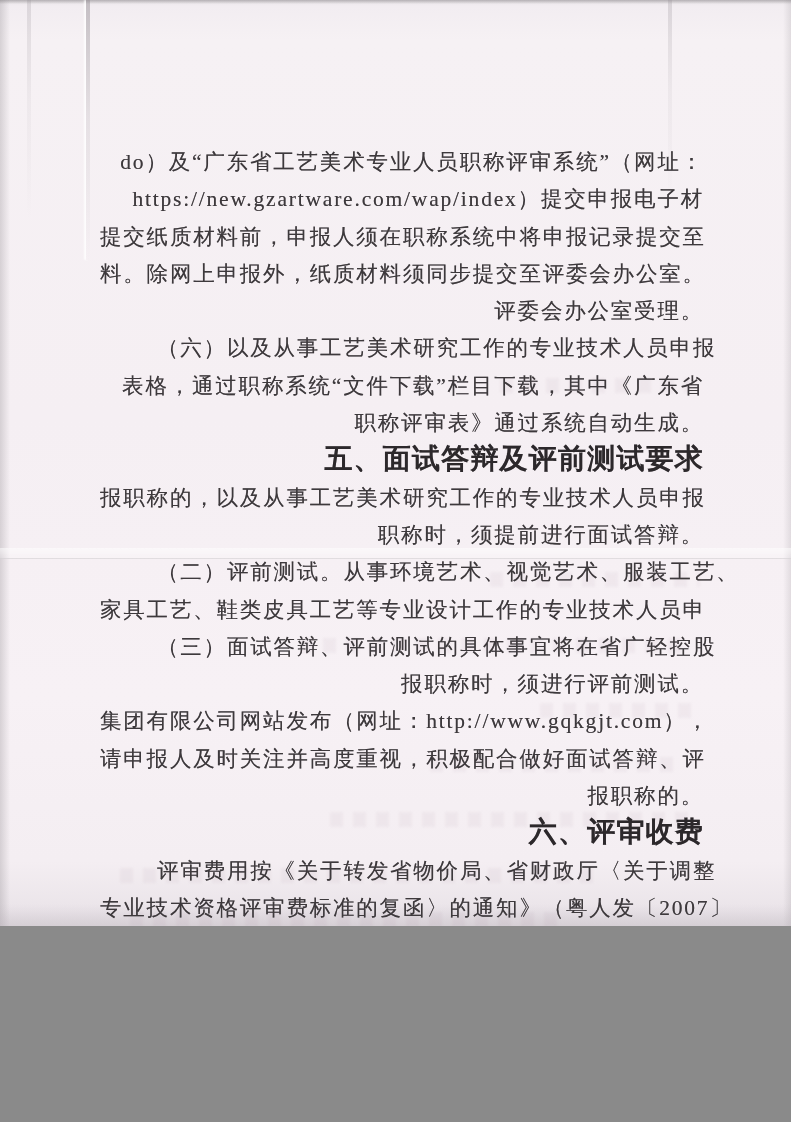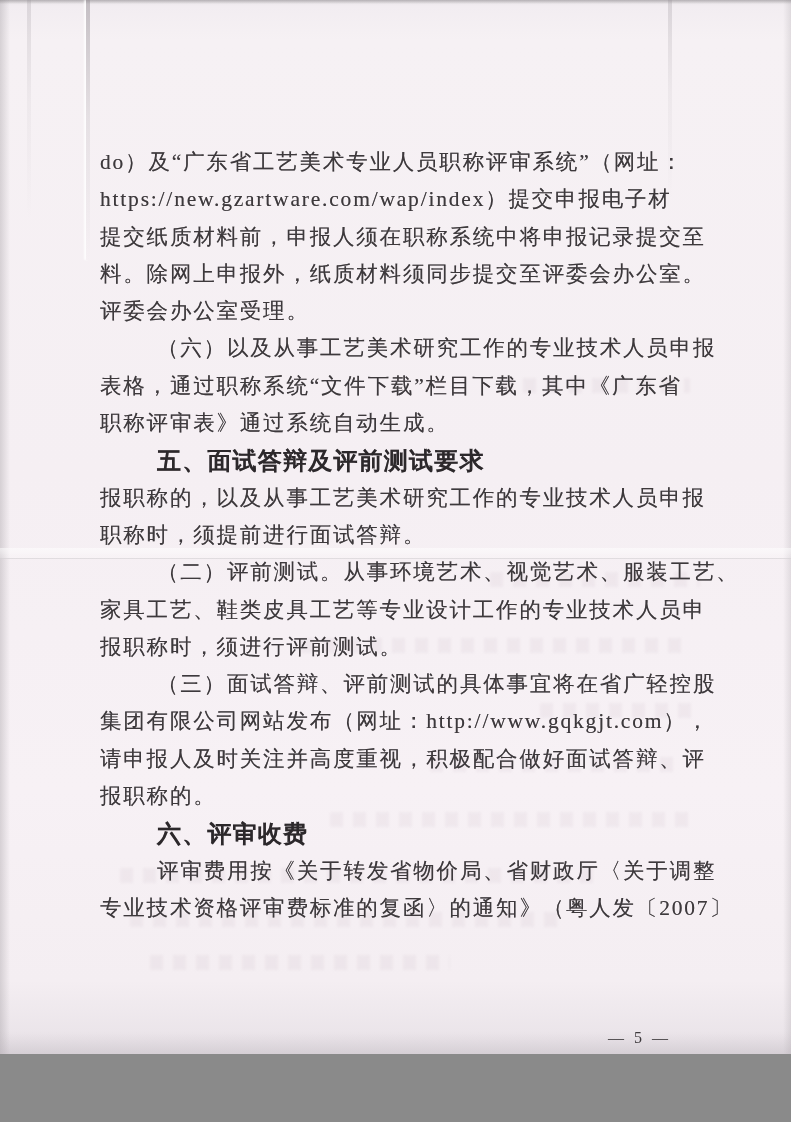"do）及“广东省工艺美术专业人员职称评审系统”（网址：" .scan { height: 1054px -> 926px; text-align: none -> right }
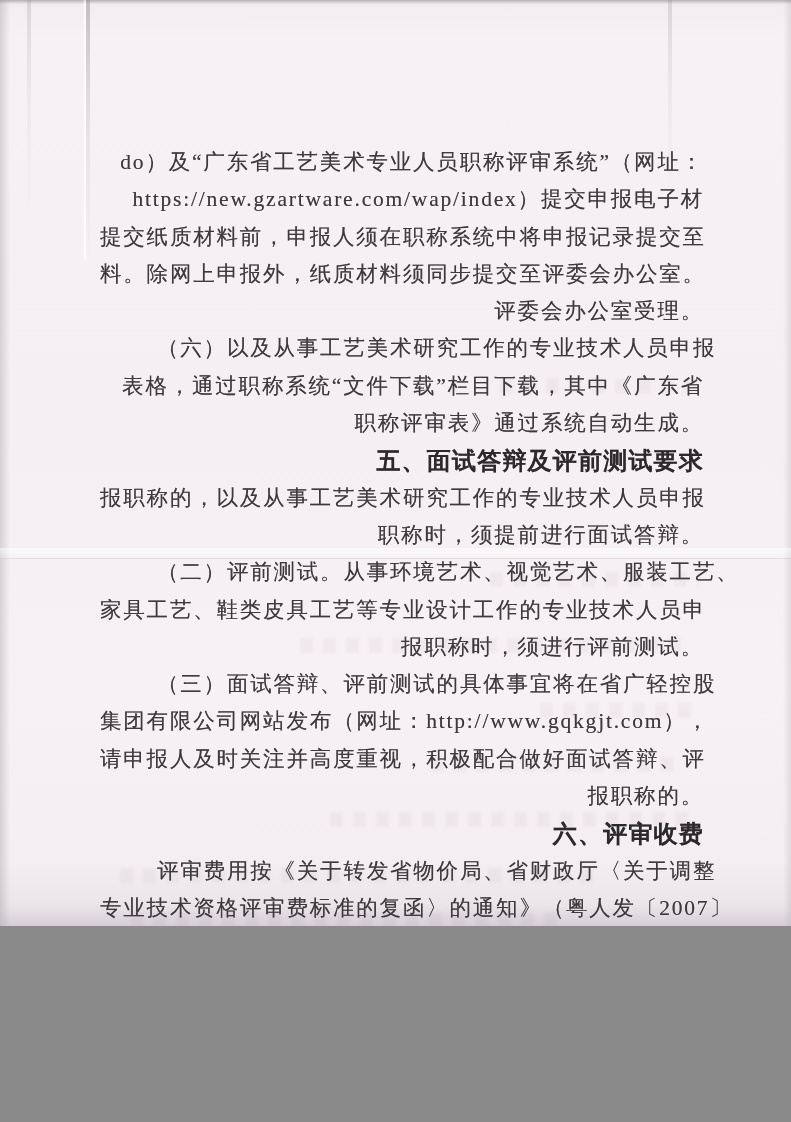"五、面试答辩及评前测试要求" .line.heading { font-family: Liberation Sans, sans-serif -> Liberation Mono, monospace; font-size: 24px -> 28px }
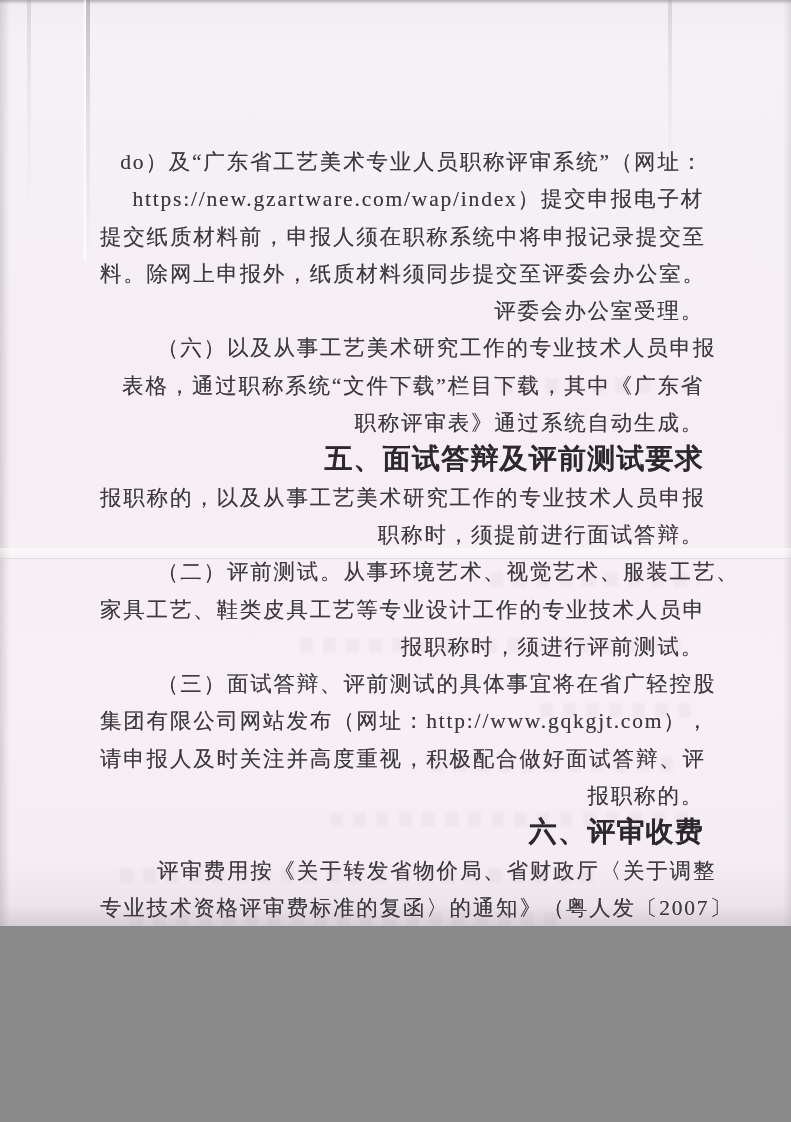"报职称时，须进行评前测试。" div.line { order: before "（三）面试答辩、评前测试的具体事宜将在省广轻控股" -> after "（三）面试答辩、评前测试的具体事宜将在省广轻控股" }
